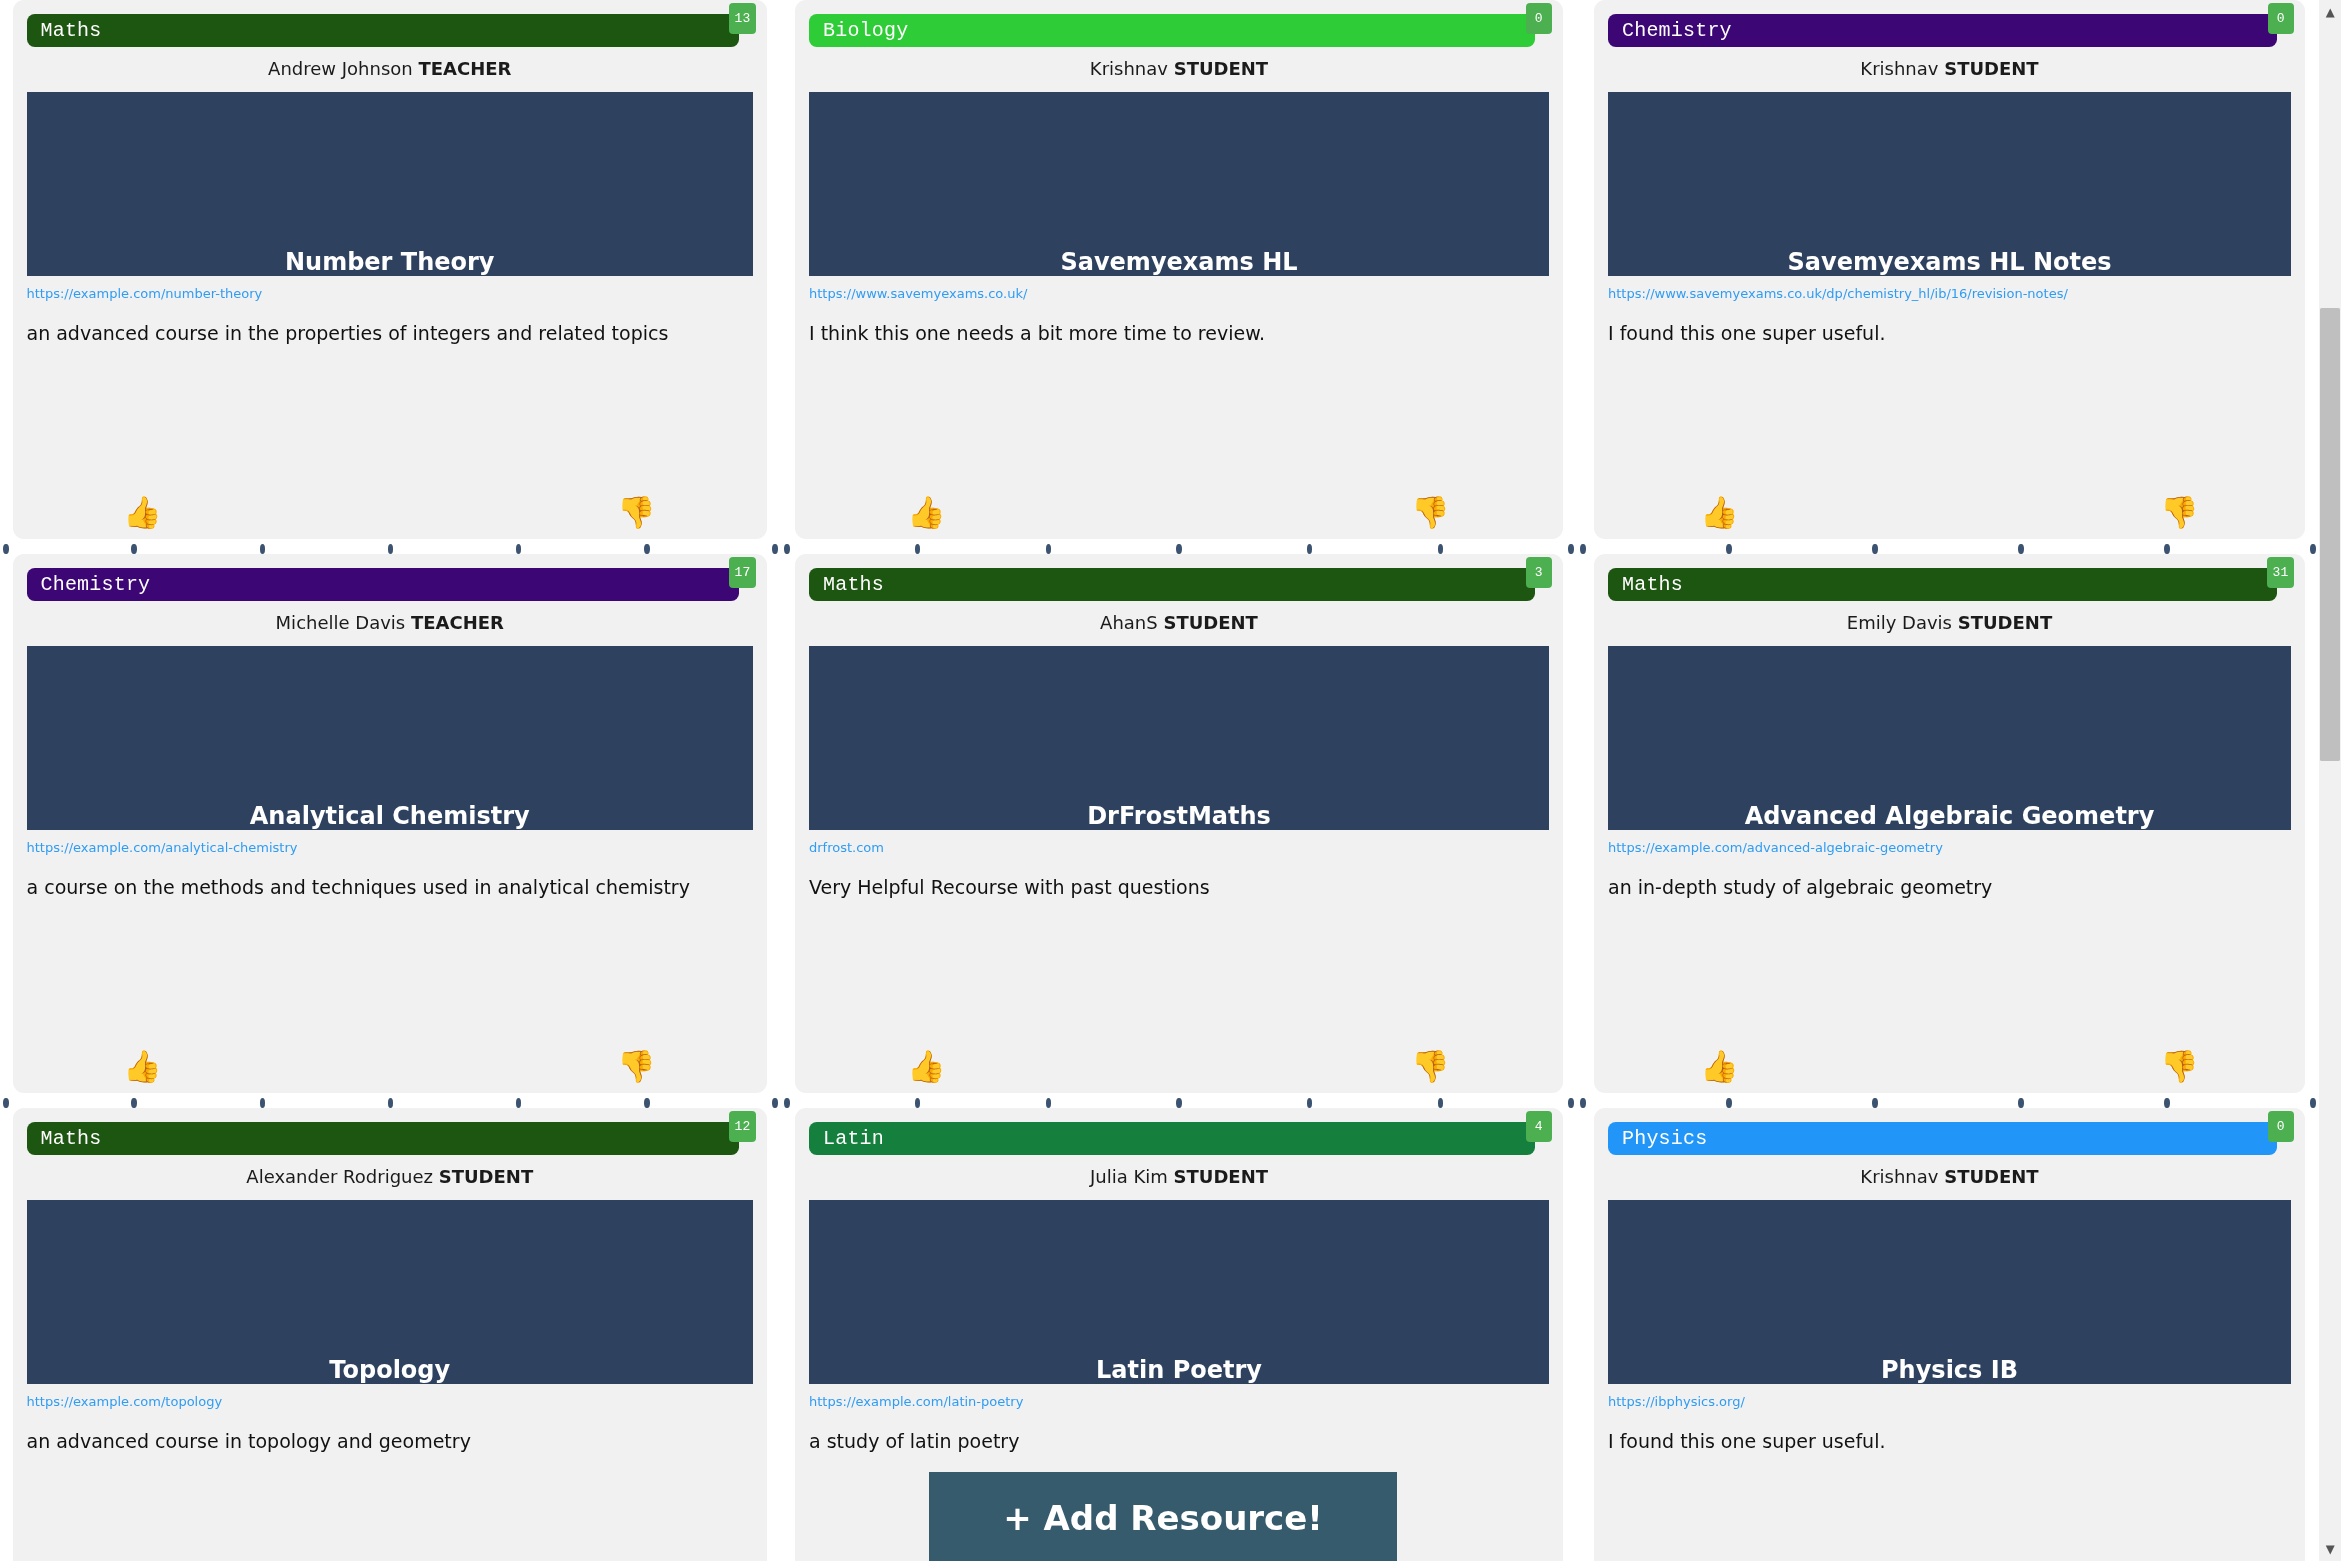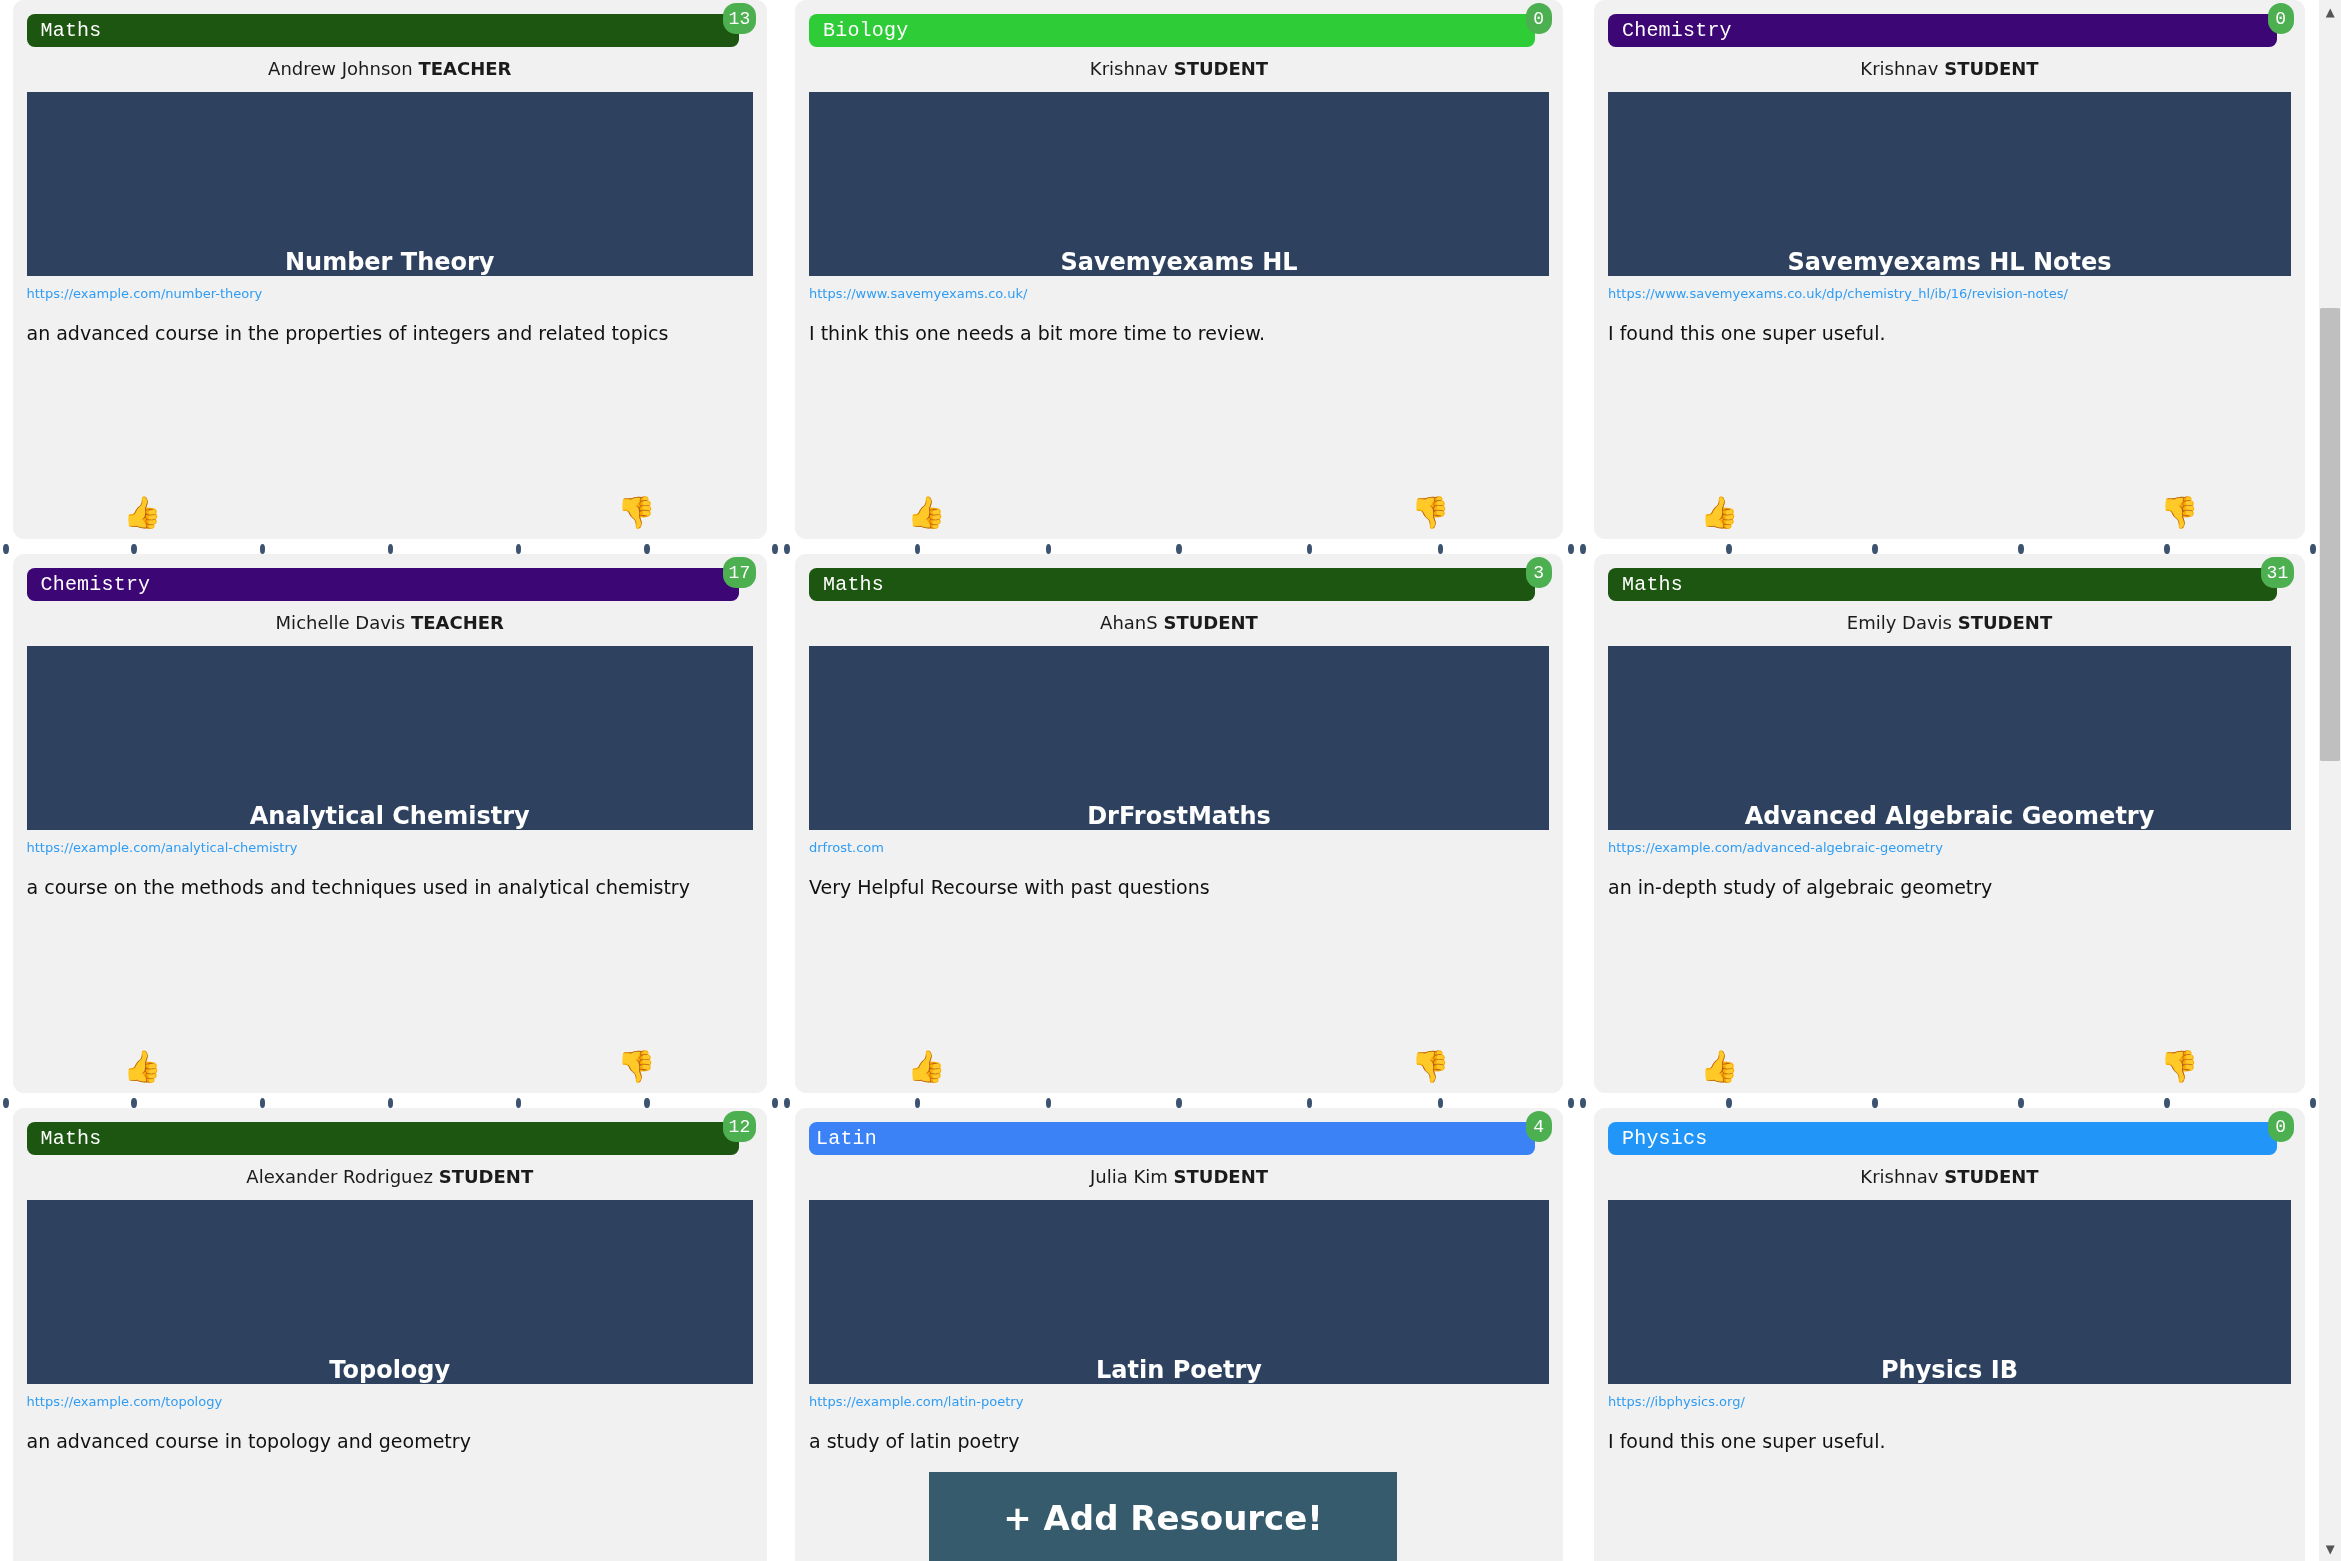"13" .rating-badge { border-radius: 13px -> 4px; font-size: 18px -> 13px }
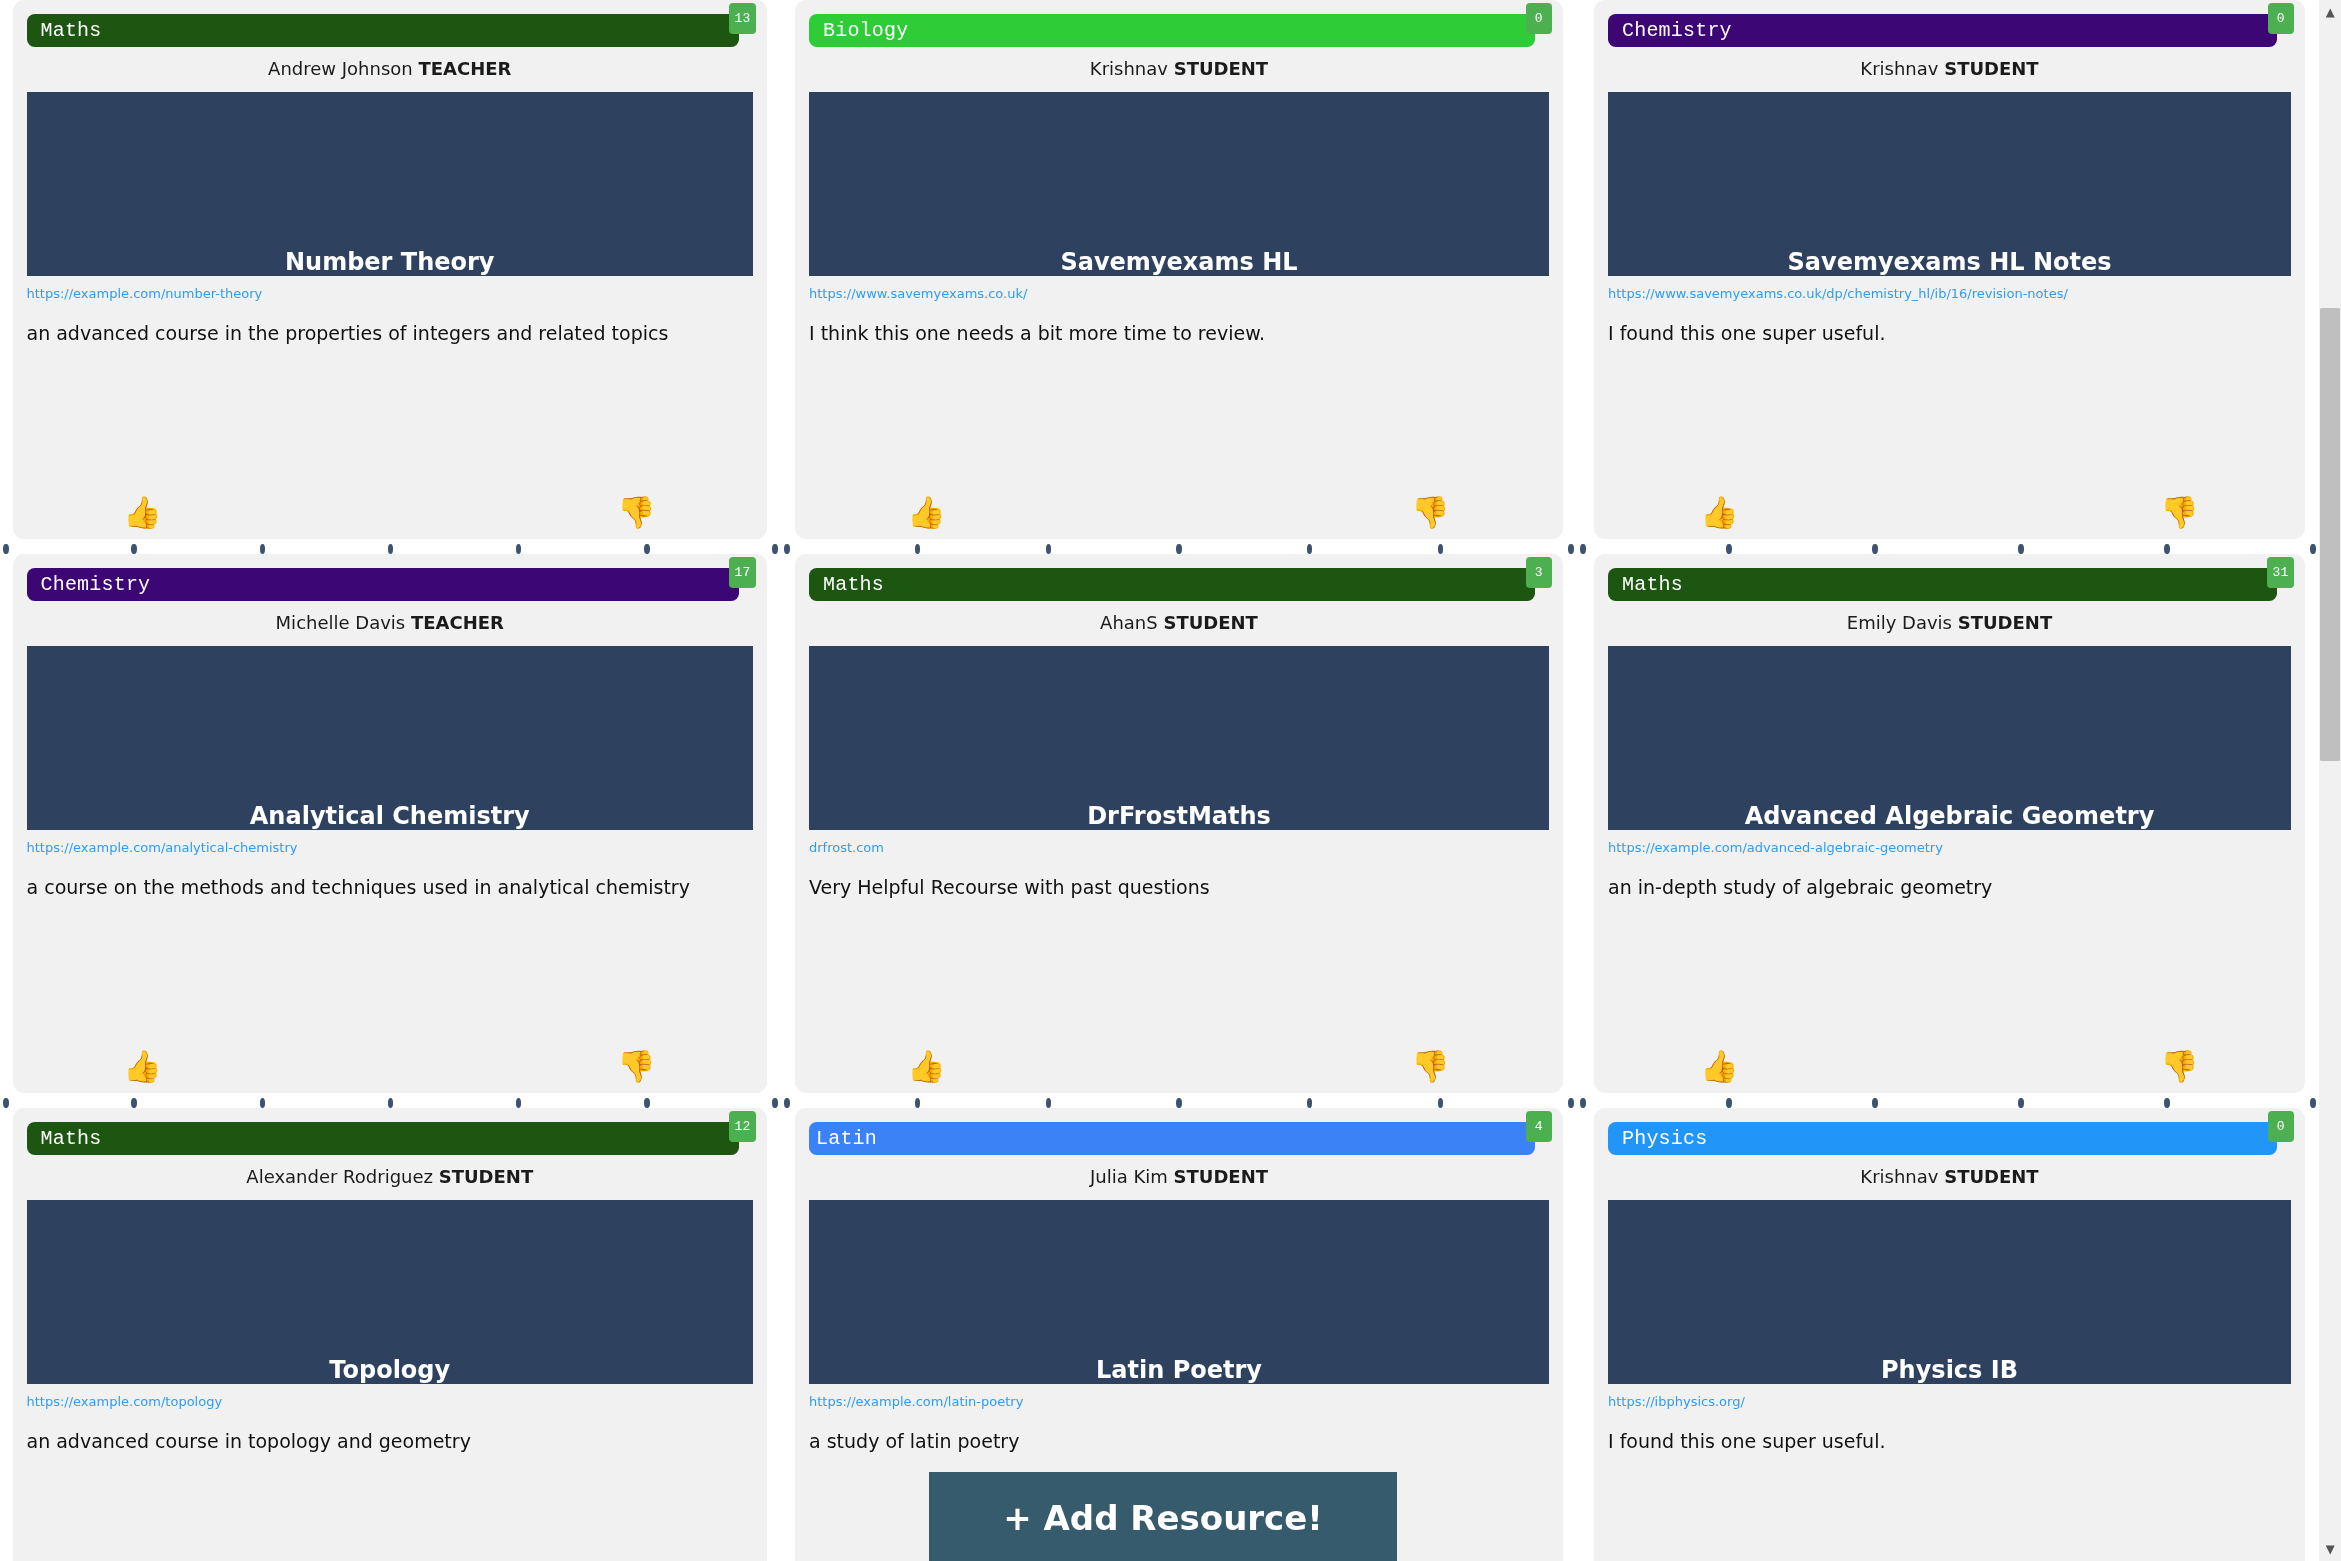"Latin" div.subject-bar { background: #3b82f6 -> #15803d; padding-left: 7px -> none }
